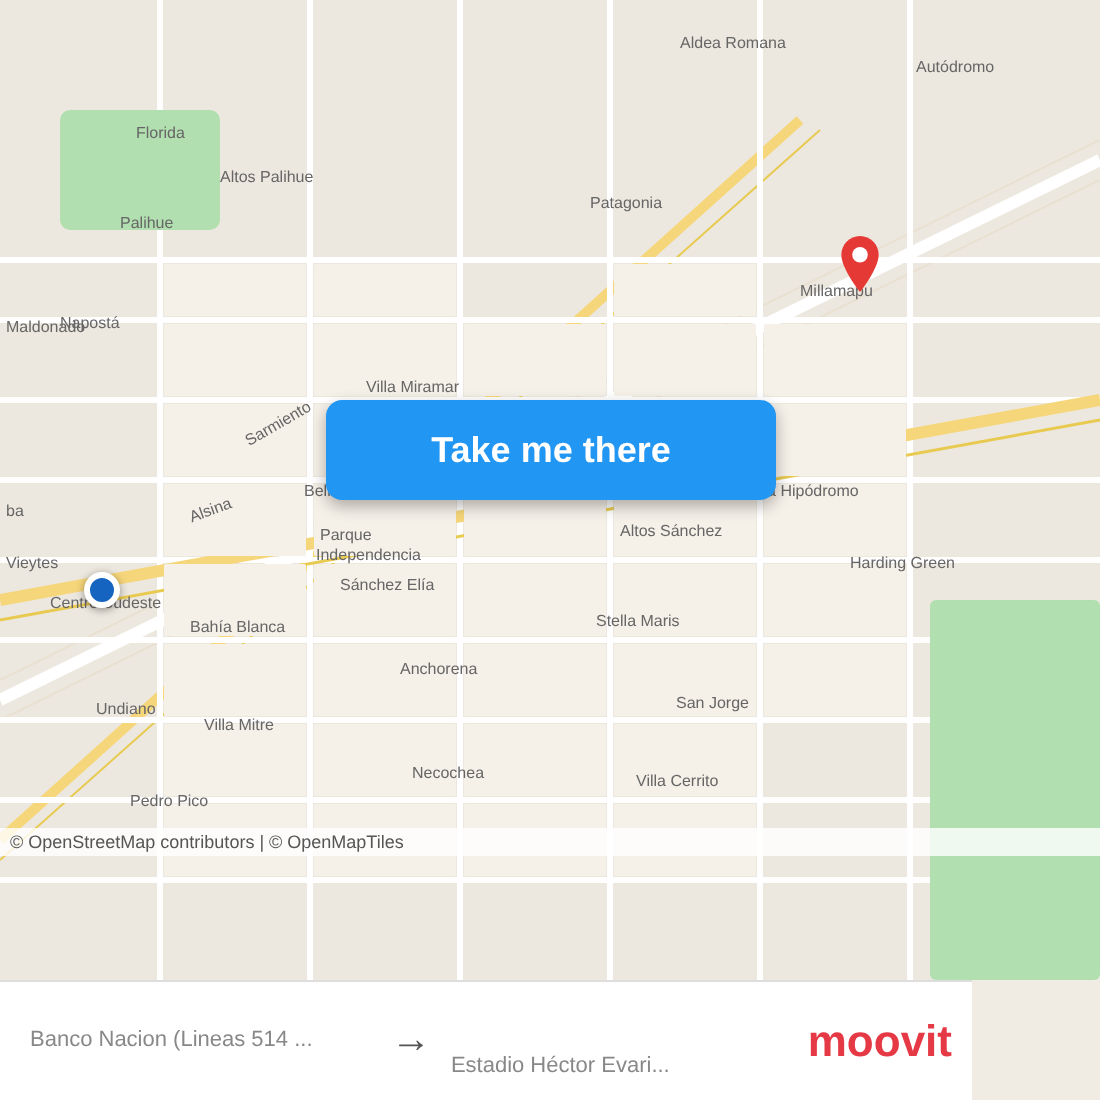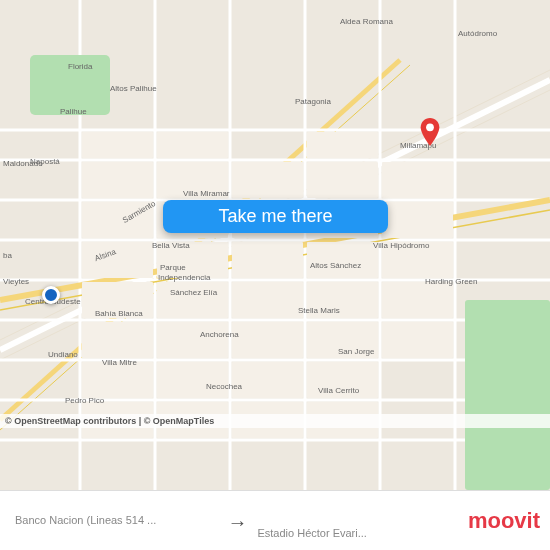"Take me there" #take-me-there-btn { font-weight: normal -> bold; height: 33px -> 50px }
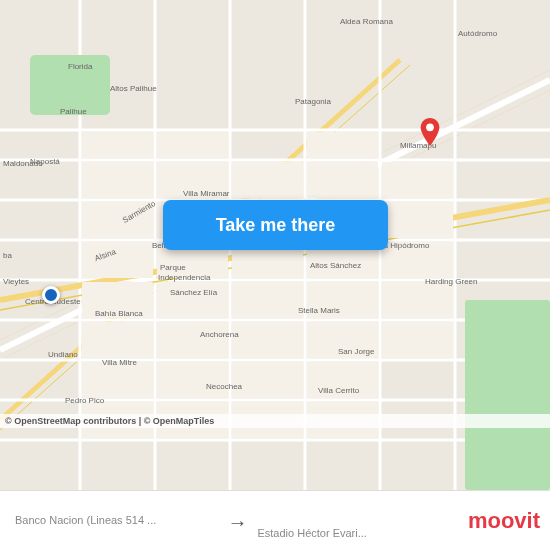"© OpenStreetMap contributors | ©" #attribution { font-weight: bold -> none }
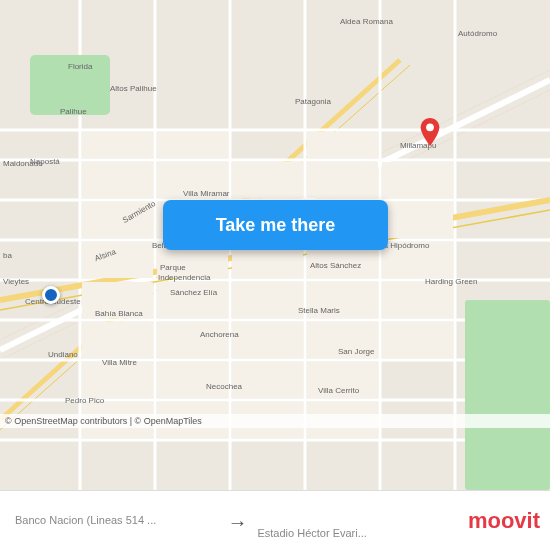"Banco Nacion (Lineas 514 ..." #bottom-bar { width: 550px -> 486px }
